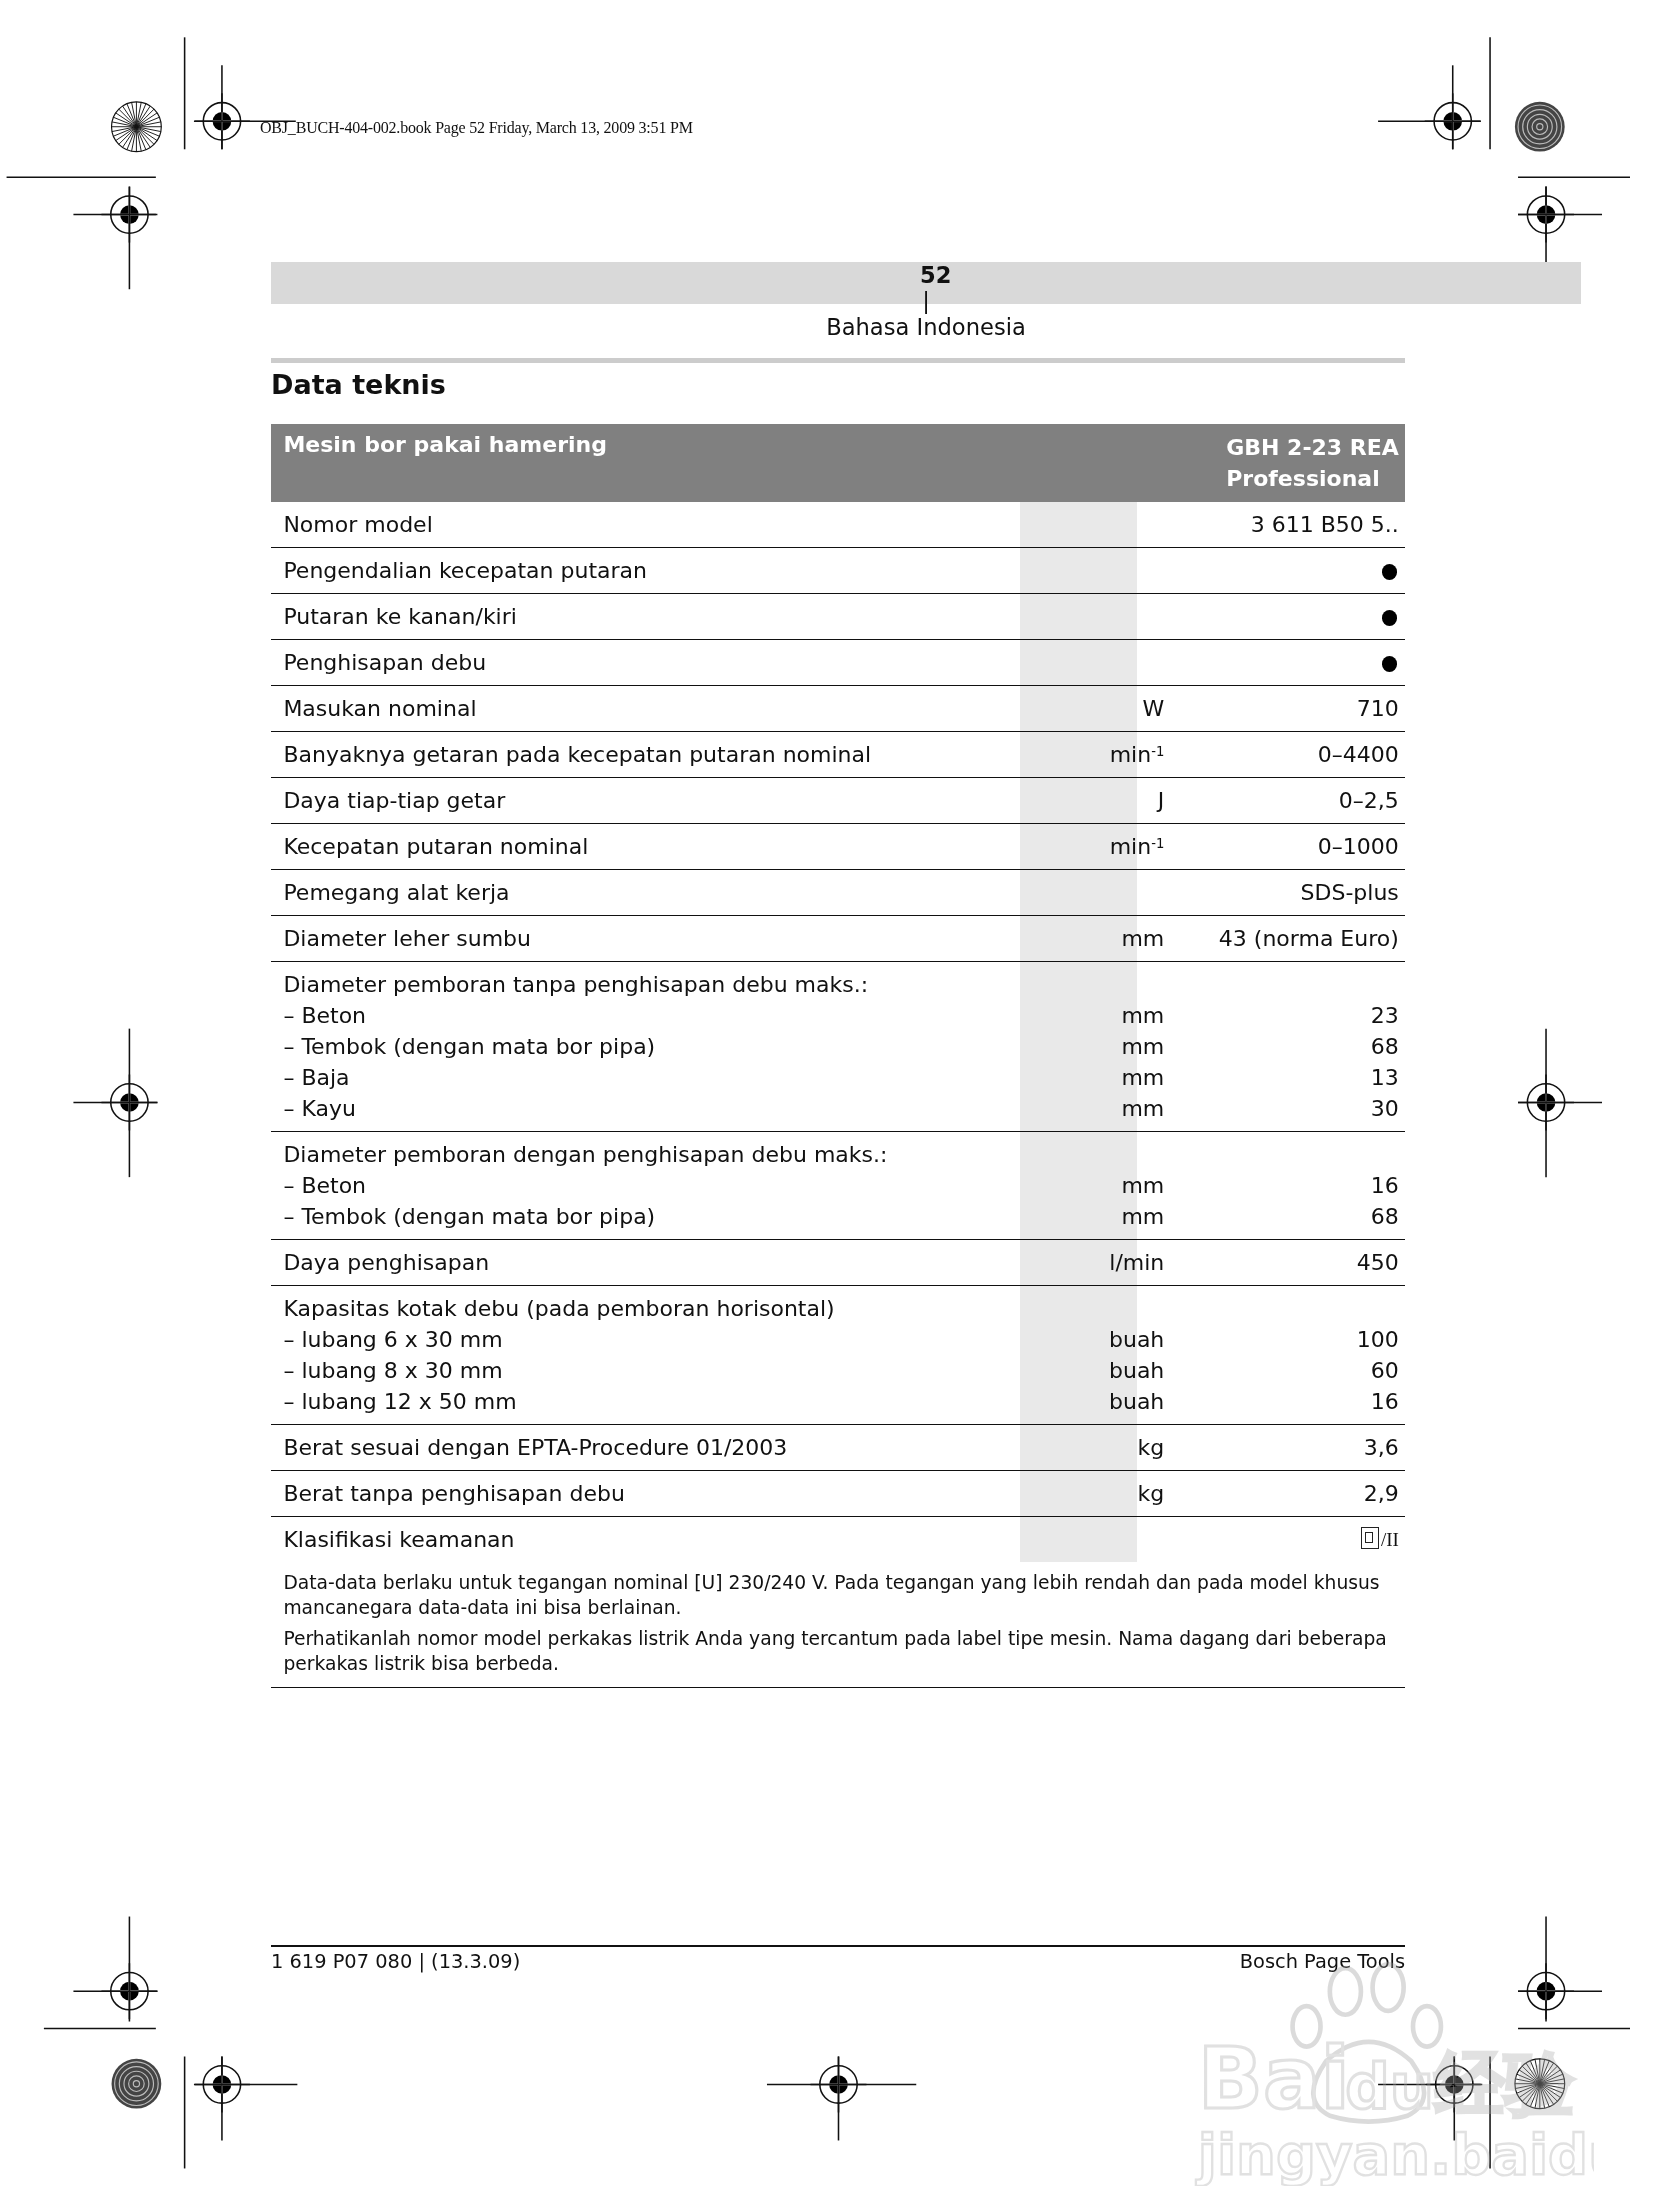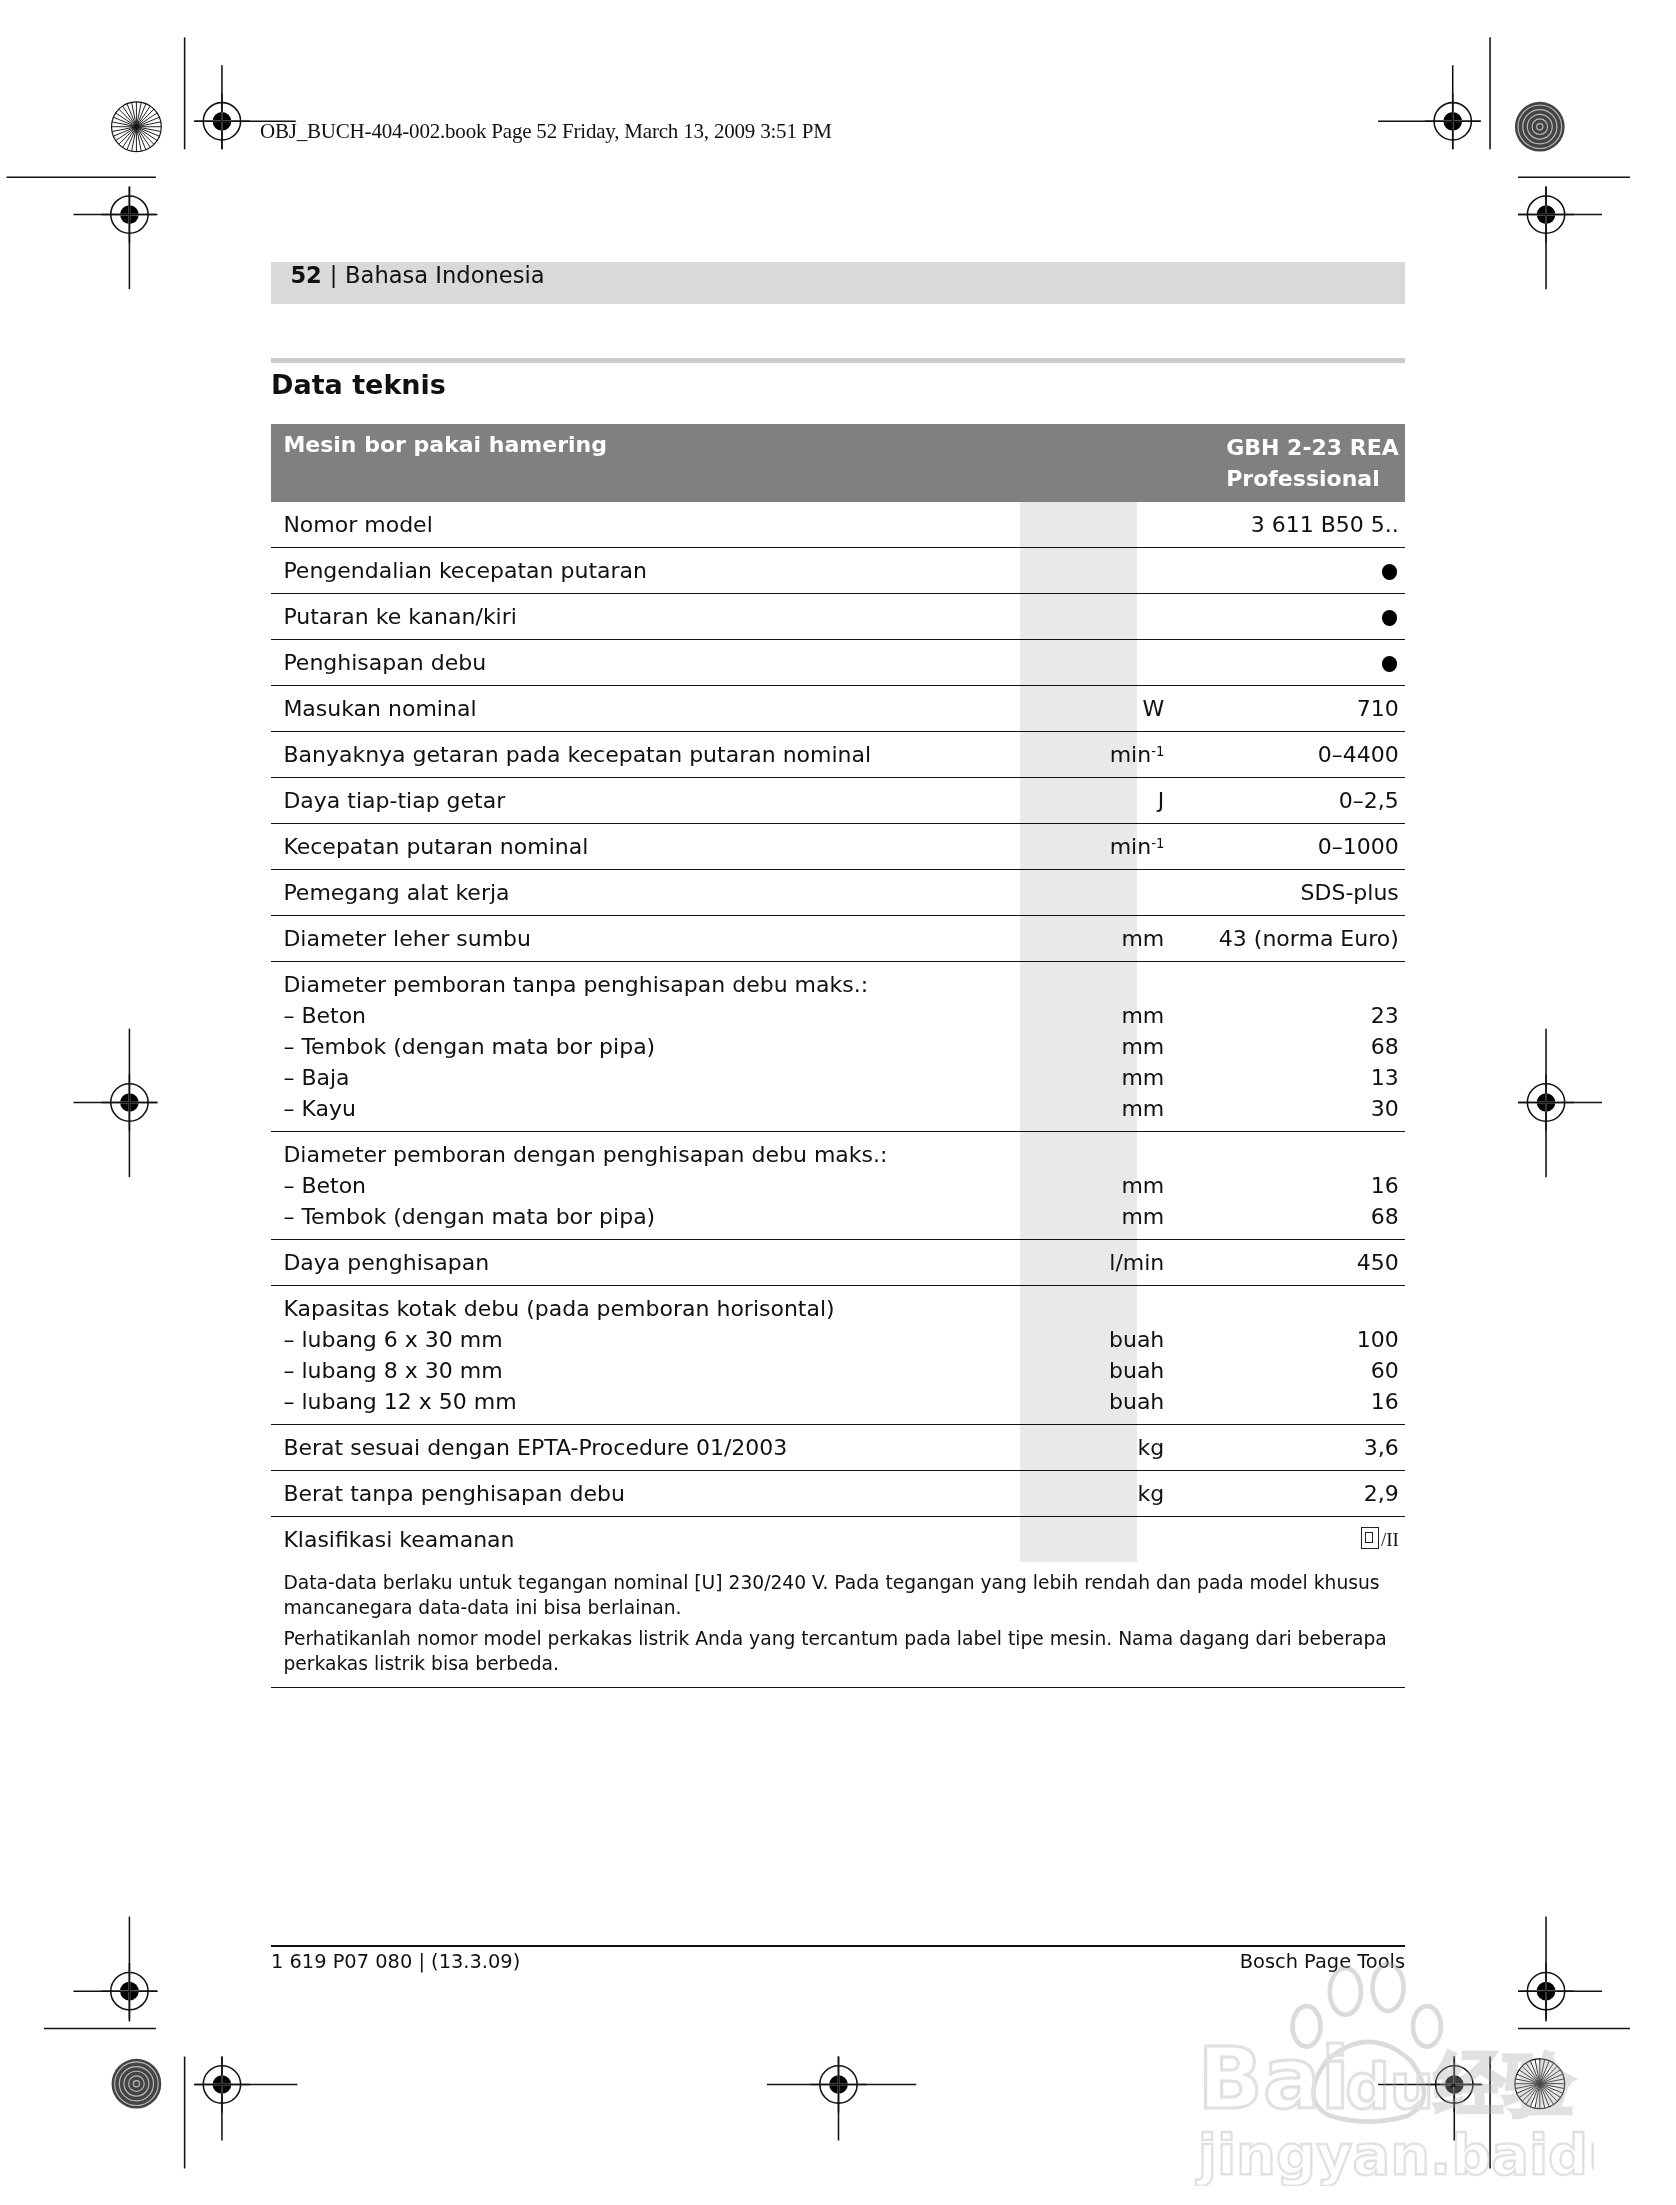"OBJ_BUCH-404-002.book Page 52 Friday," .print-info { font-size: 21px -> 16px }
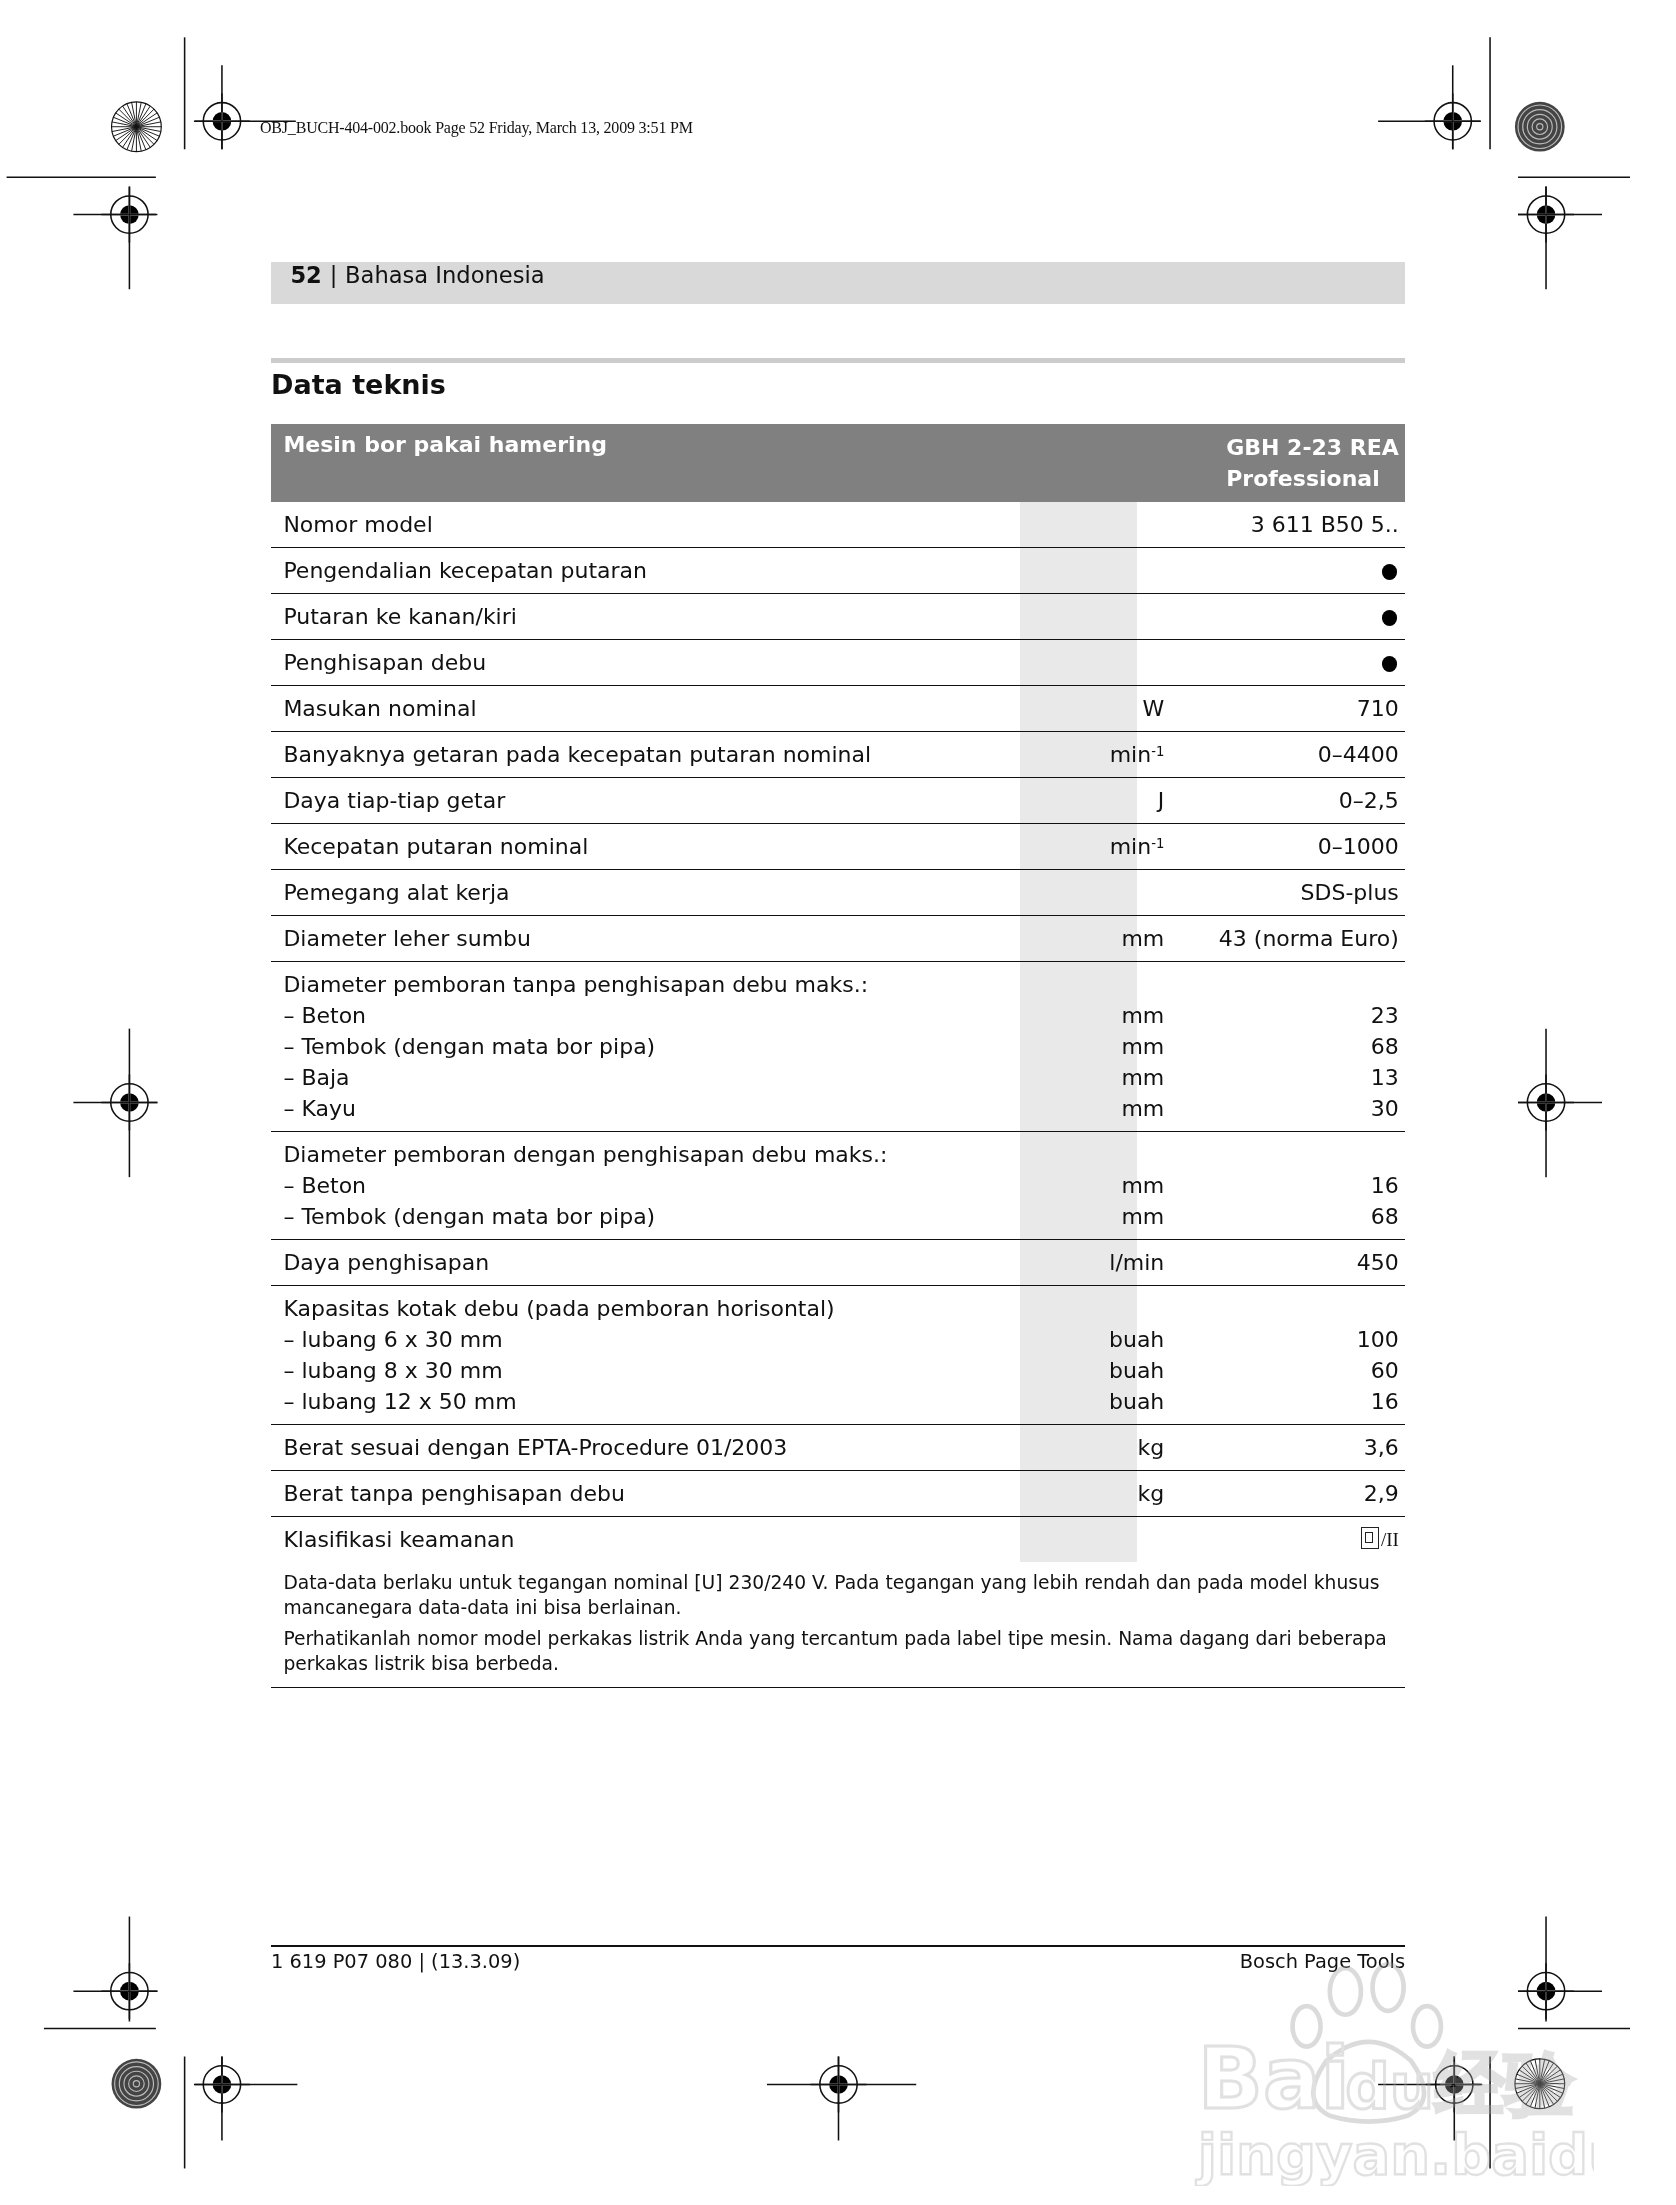"52" .running-head { align-items: flex-start -> center; flex-direction: none -> column; width: 1134px -> 1310px }
